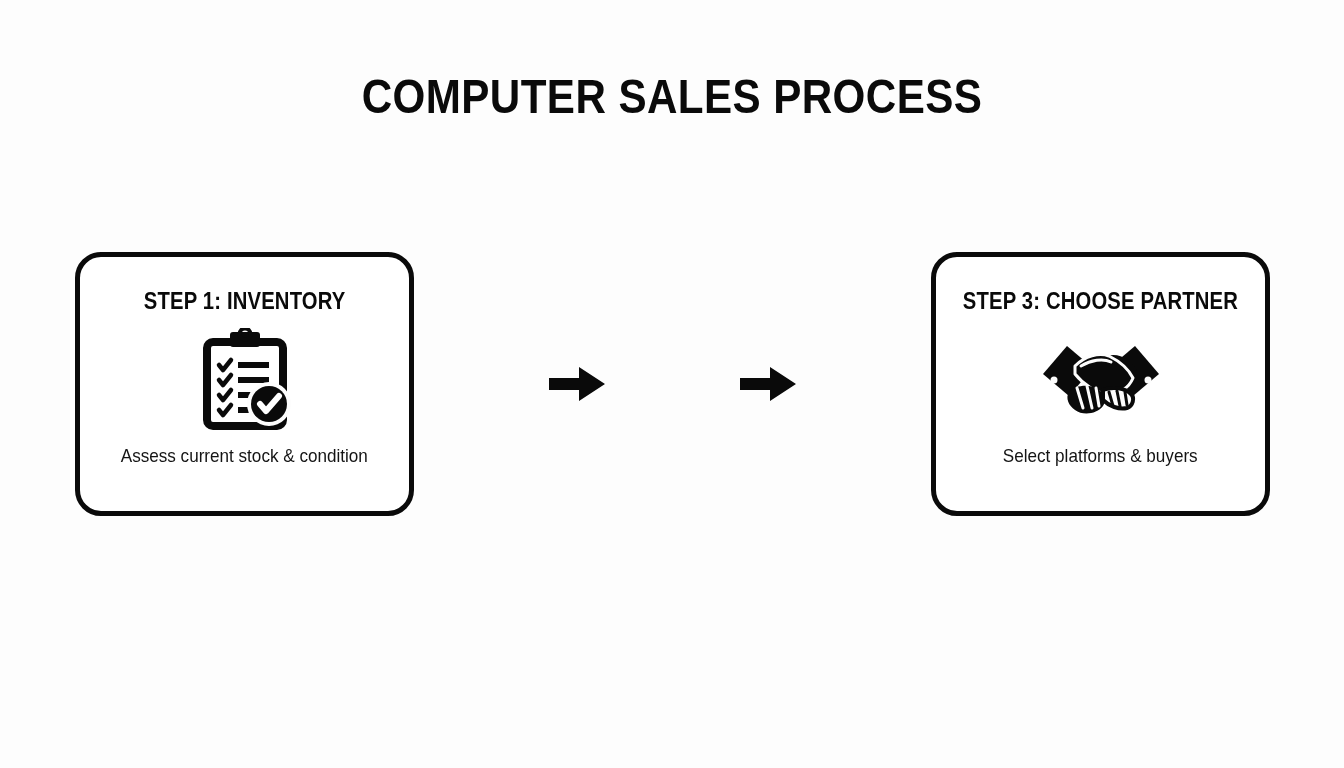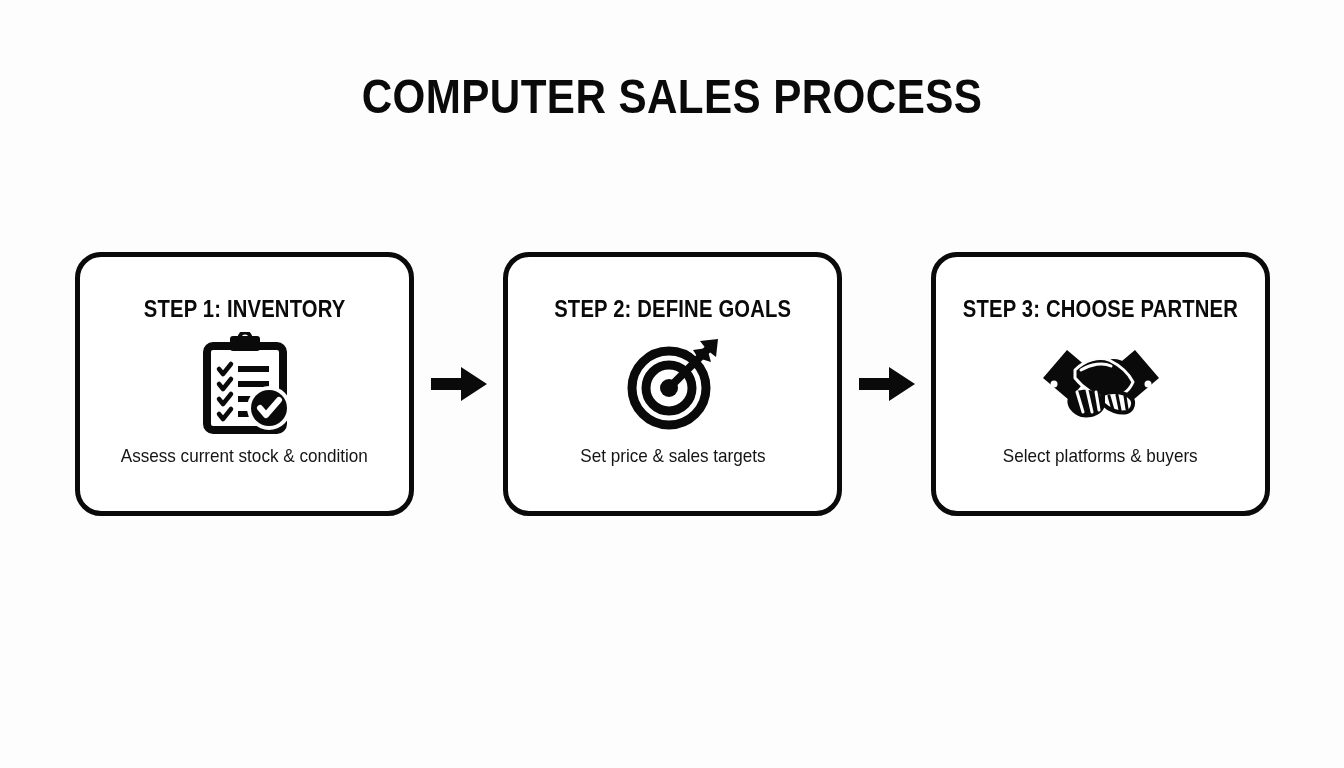"STEP 1: INVENTORY" .step-card { padding: 40px 10px 20px 10px -> 32px 10px 20px 10px }
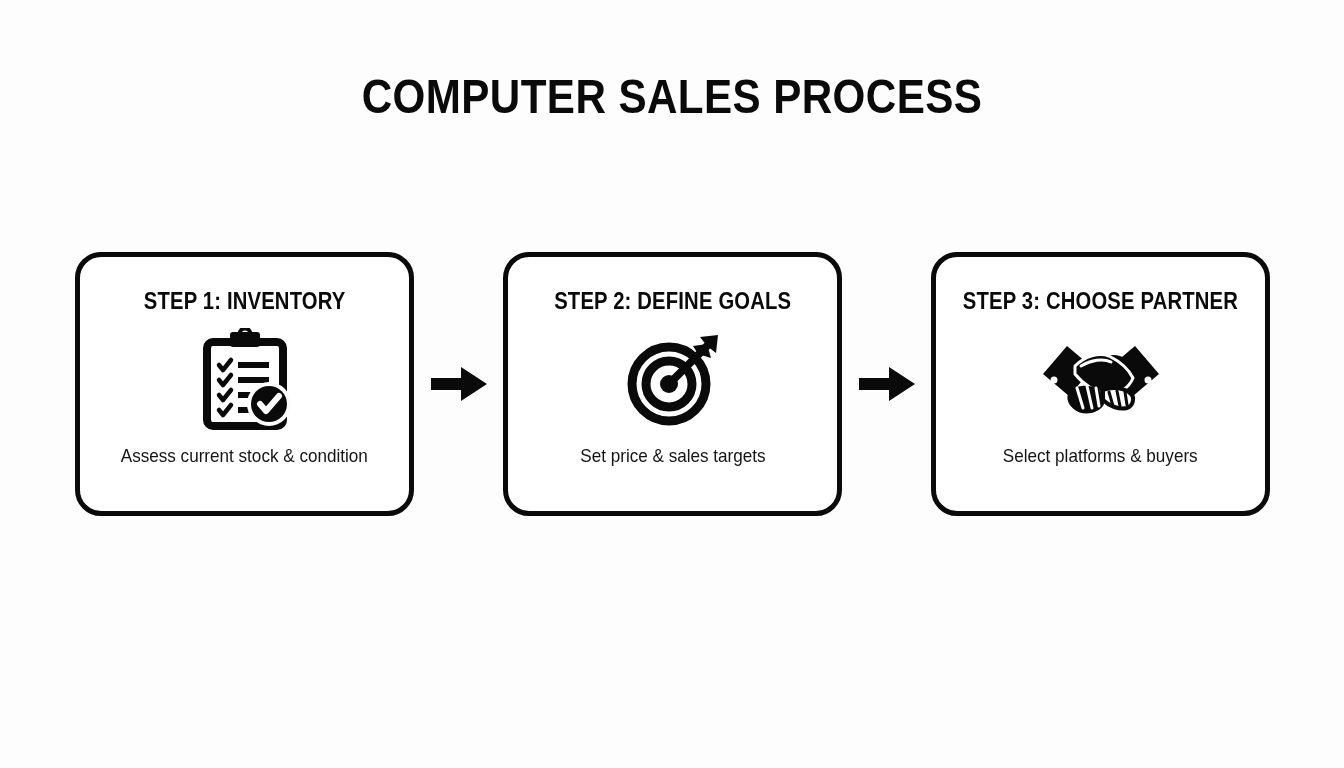"STEP 2: DEFINE GOALS" div.step-card { html: <div> <div>STEP 2: DEFINE GOALS</div> <div> <svg> <circle></circle> <circle></circle> <circle></circle> <path></path> <path></path> <path></path> <path></path> </svg> </div> <div>Set price &amp; sales targets</div> </div> -> none }
